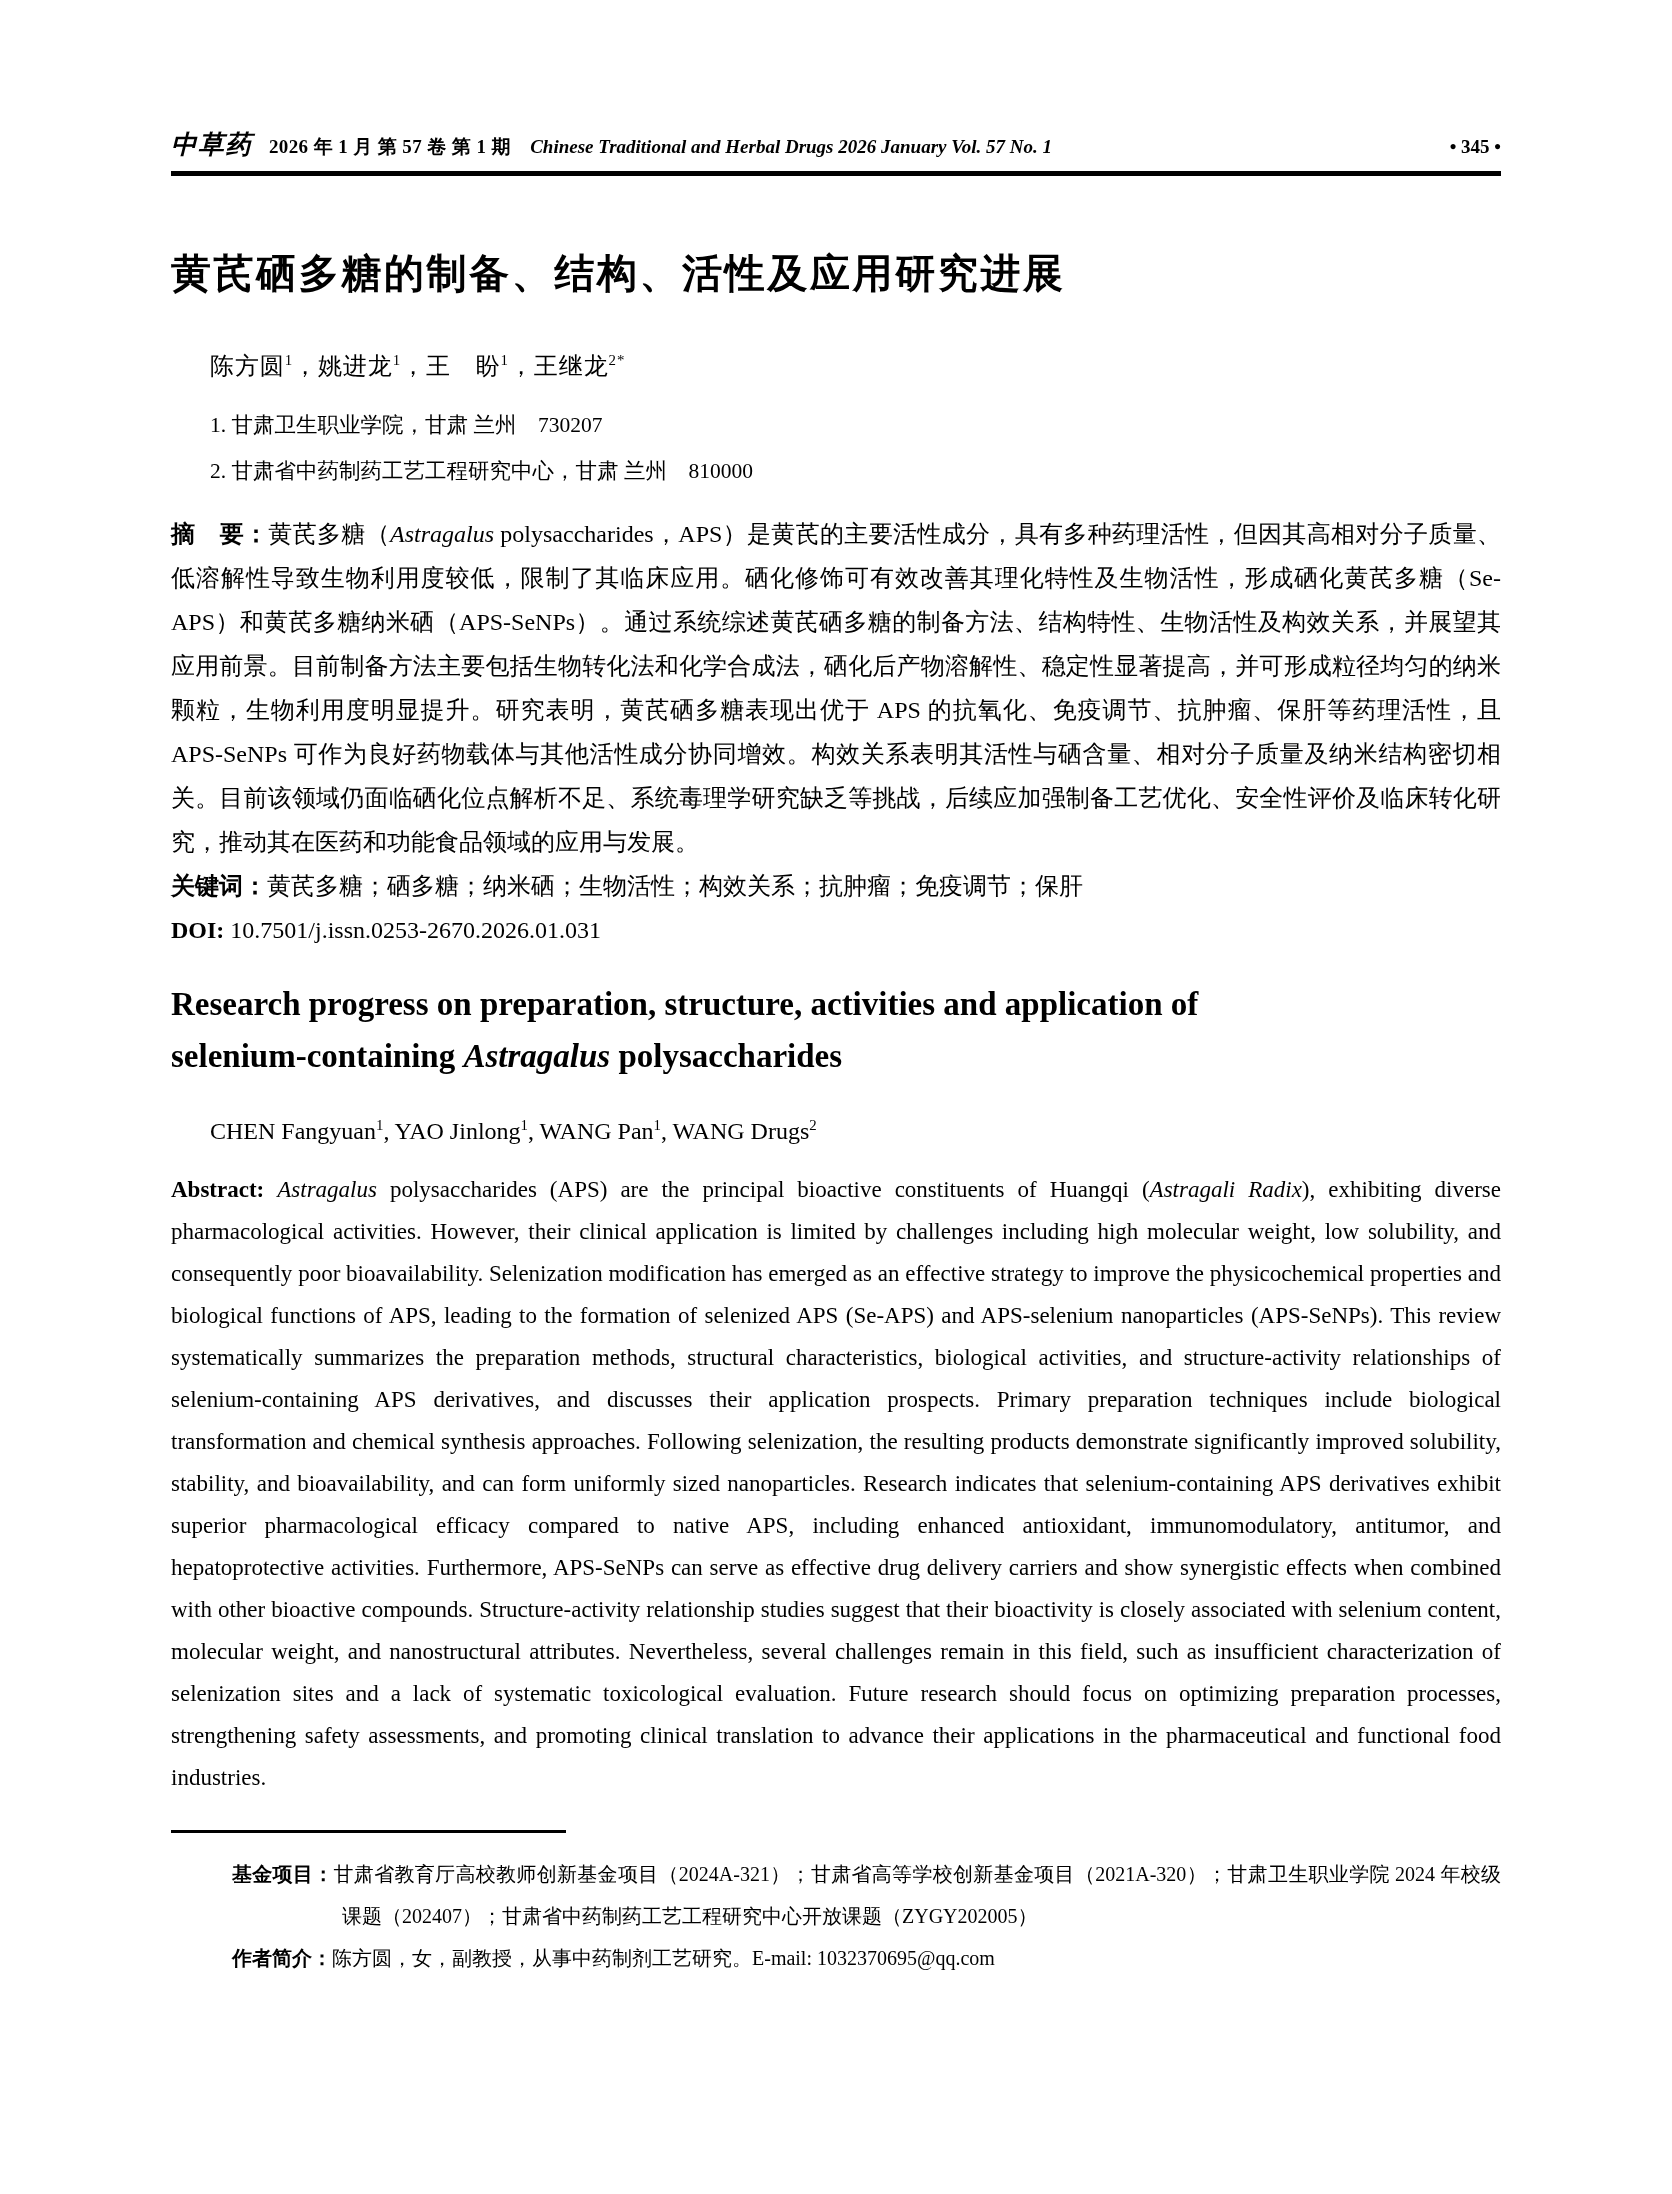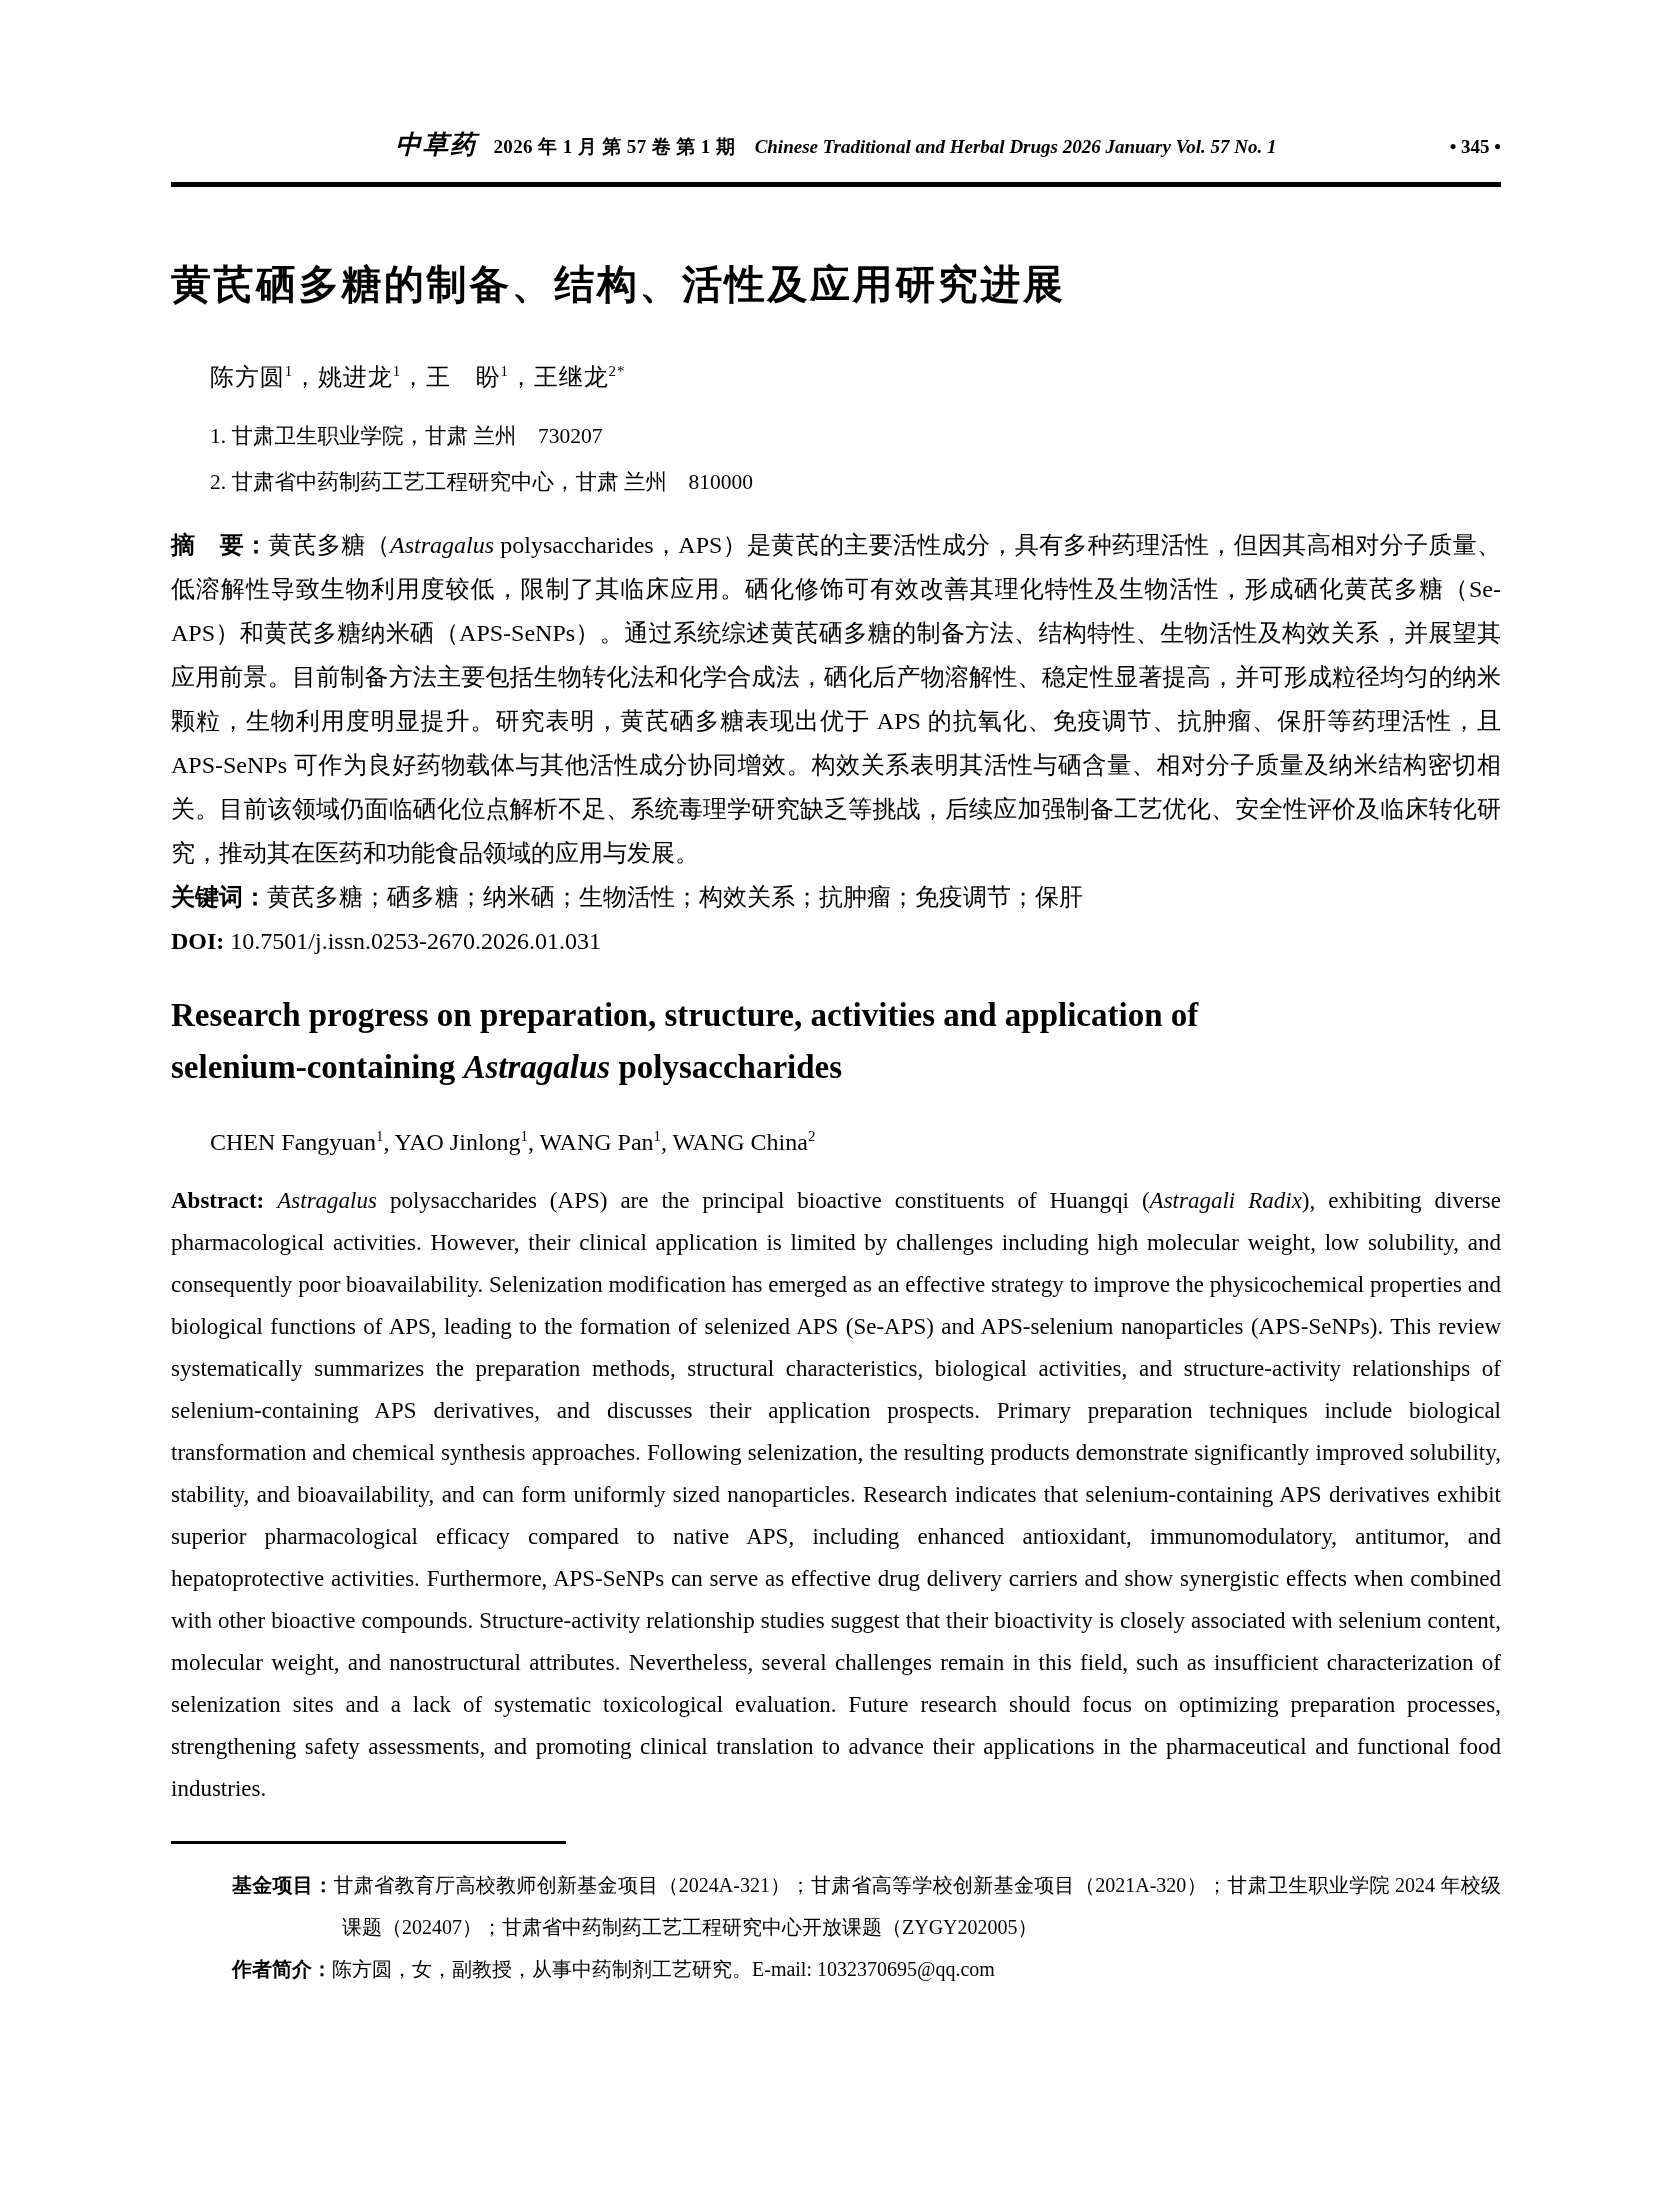"中草药 2026 年 1 月" .header { padding-bottom: 22px -> 11px; text-align: center -> none }
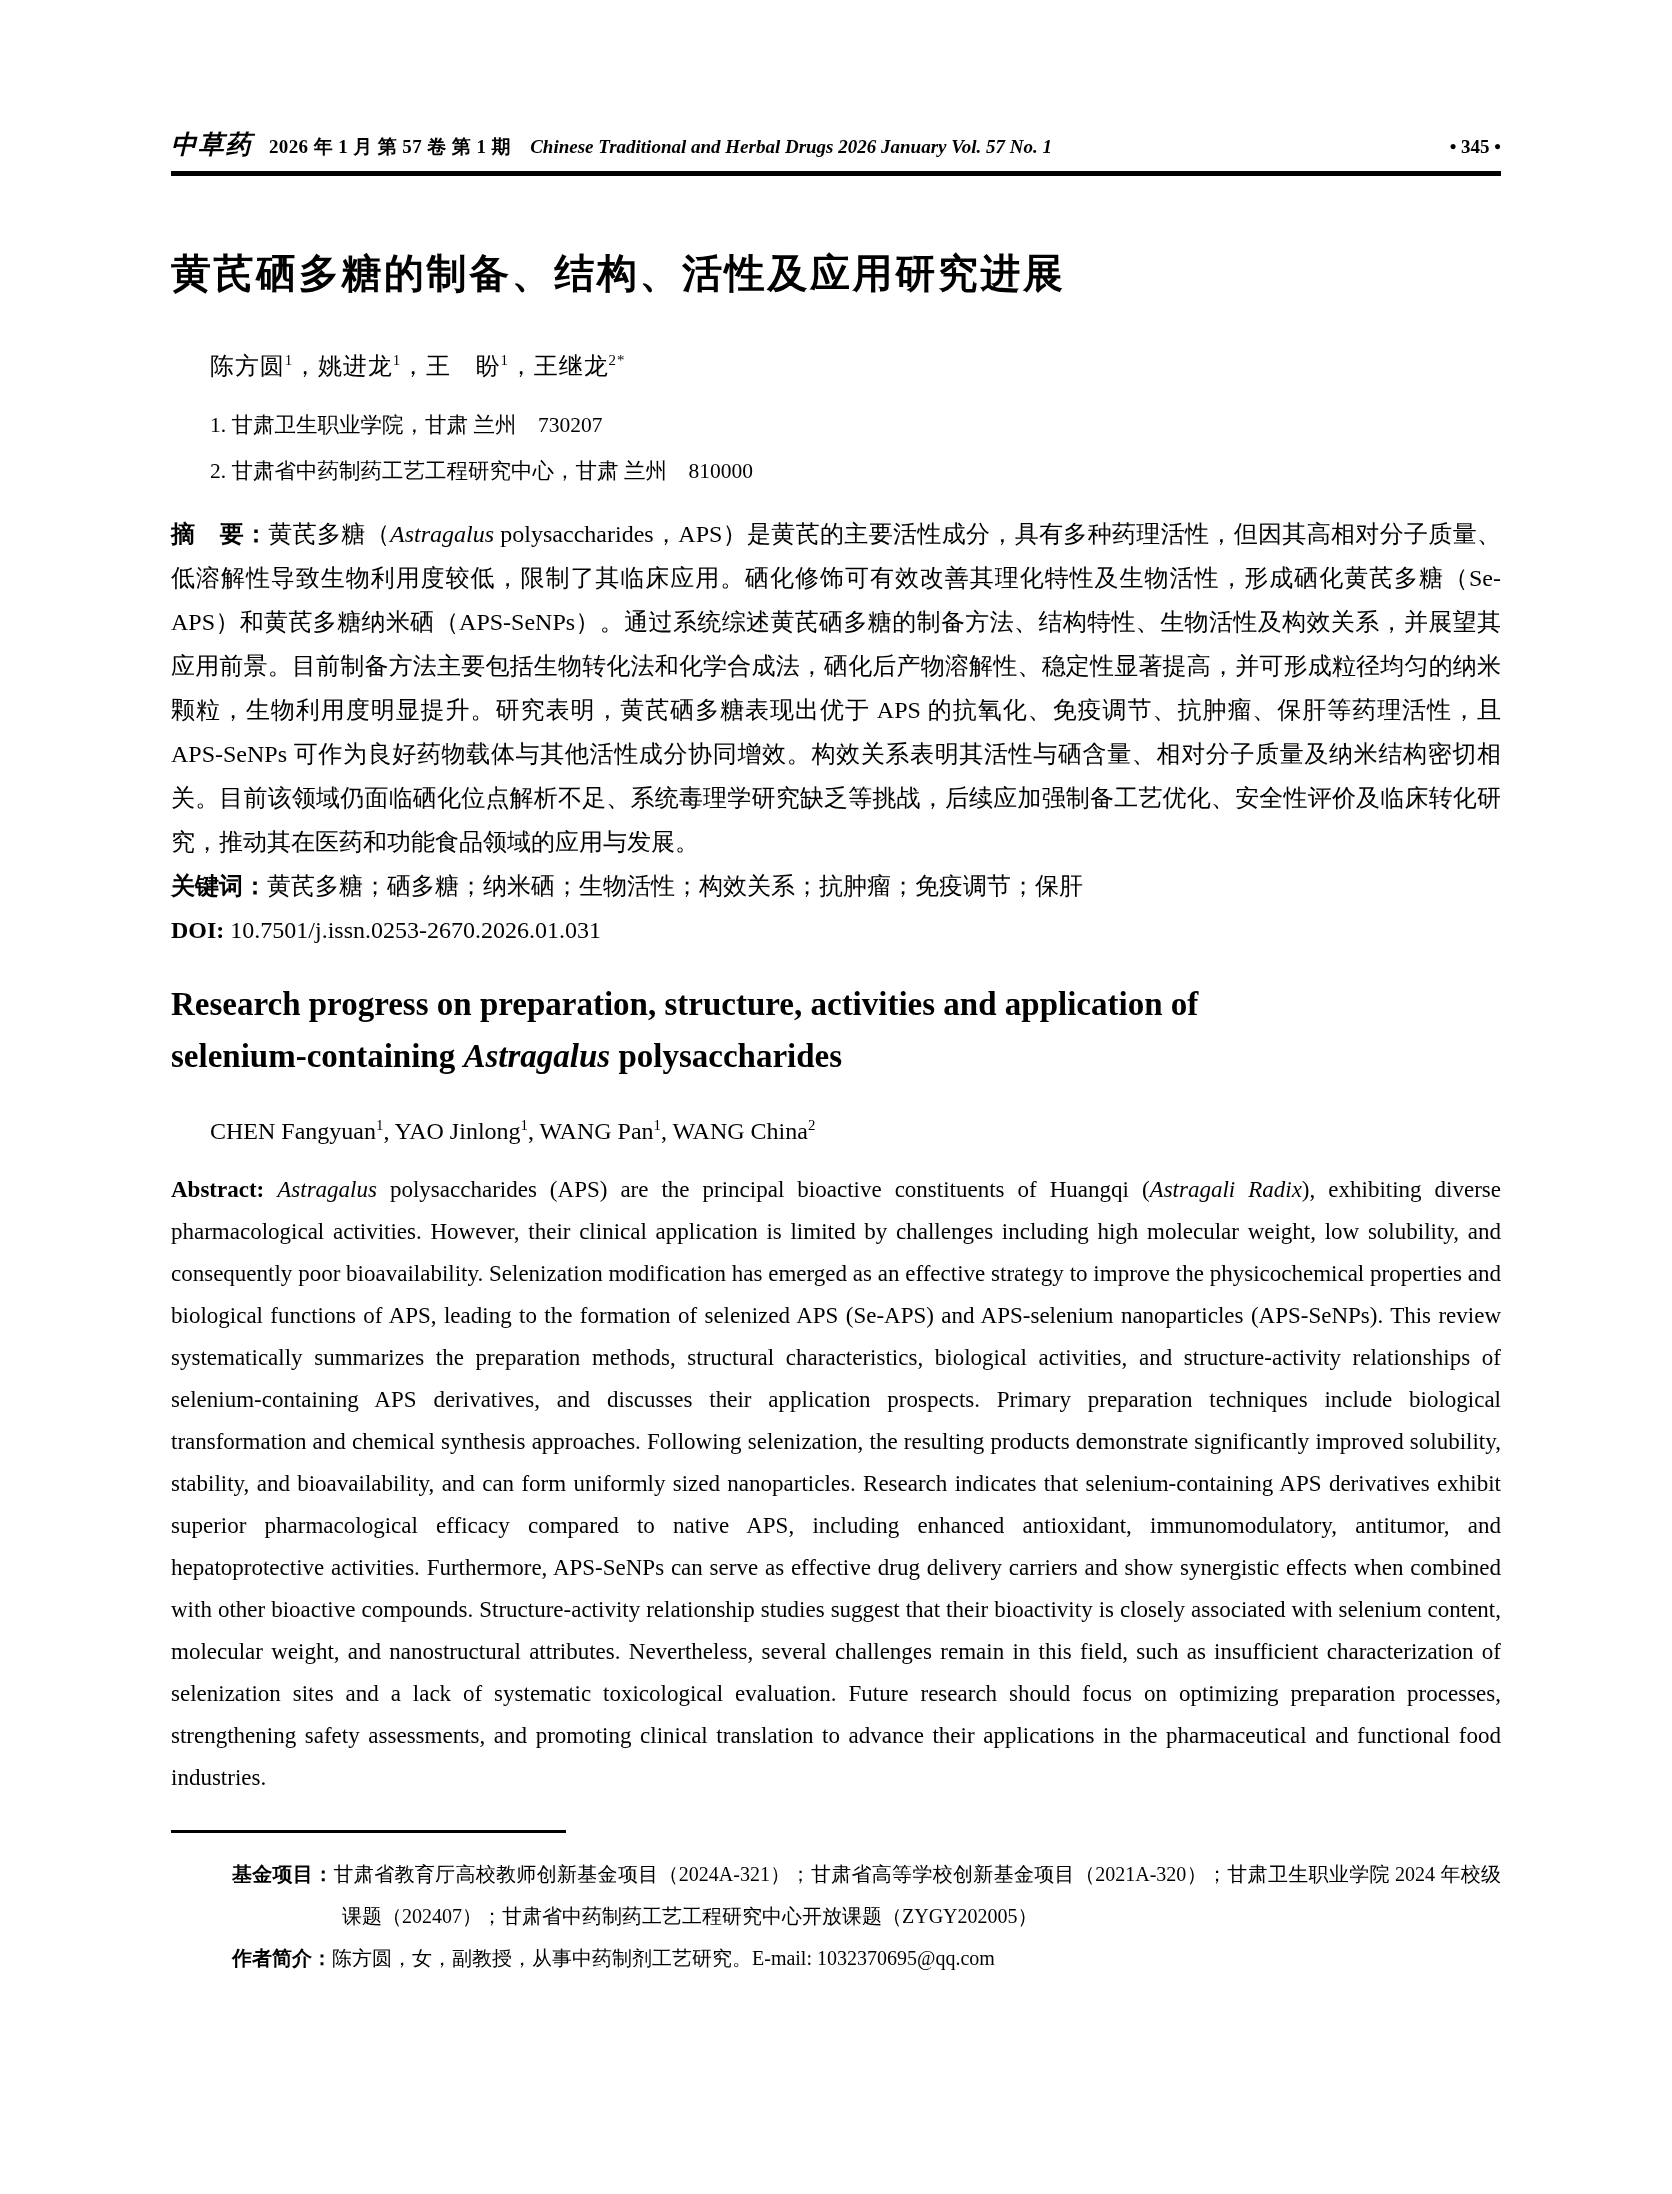"WANG China" span { text: China -> Drugs }
